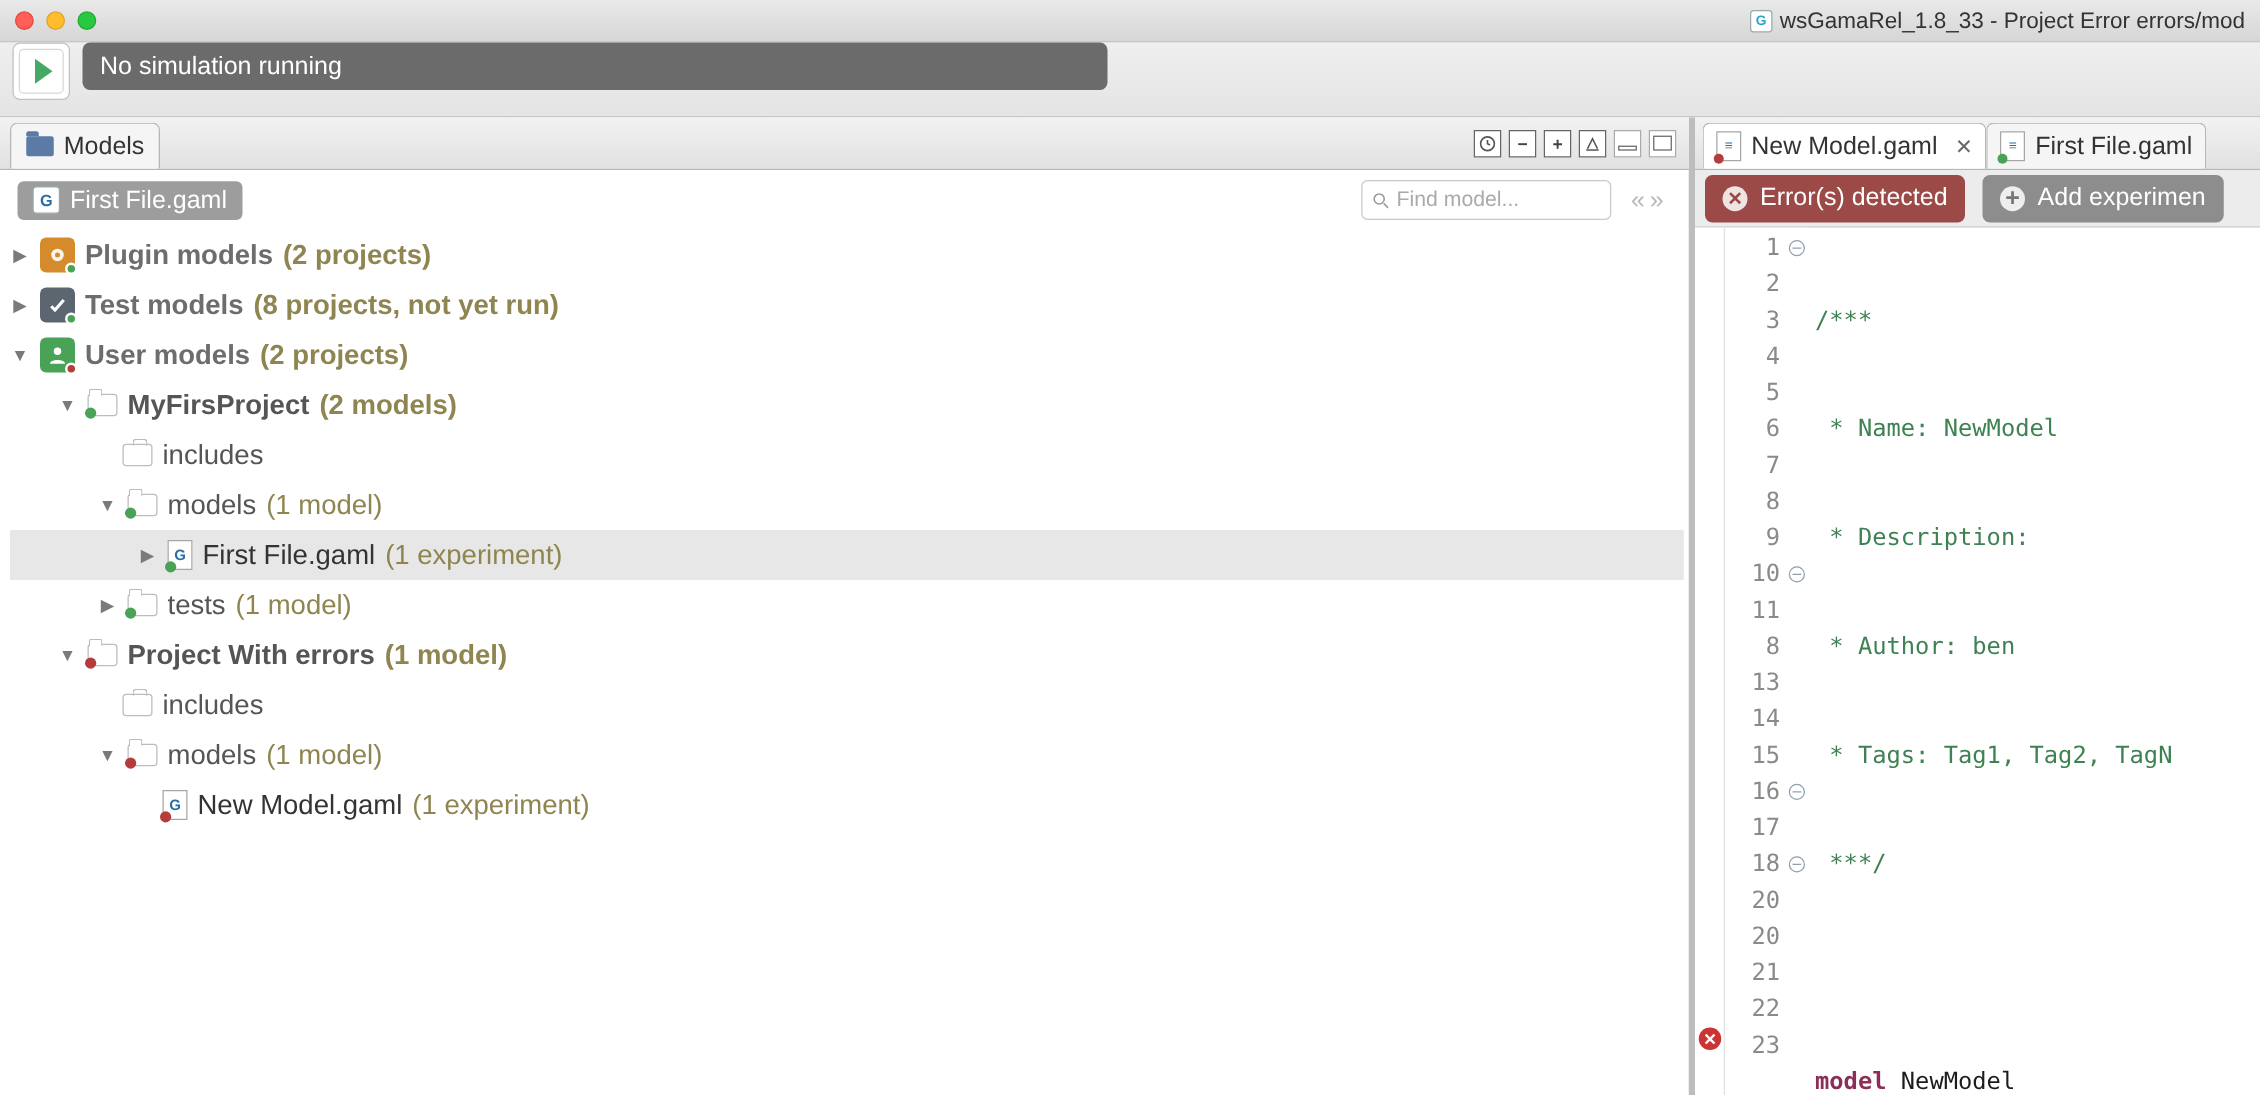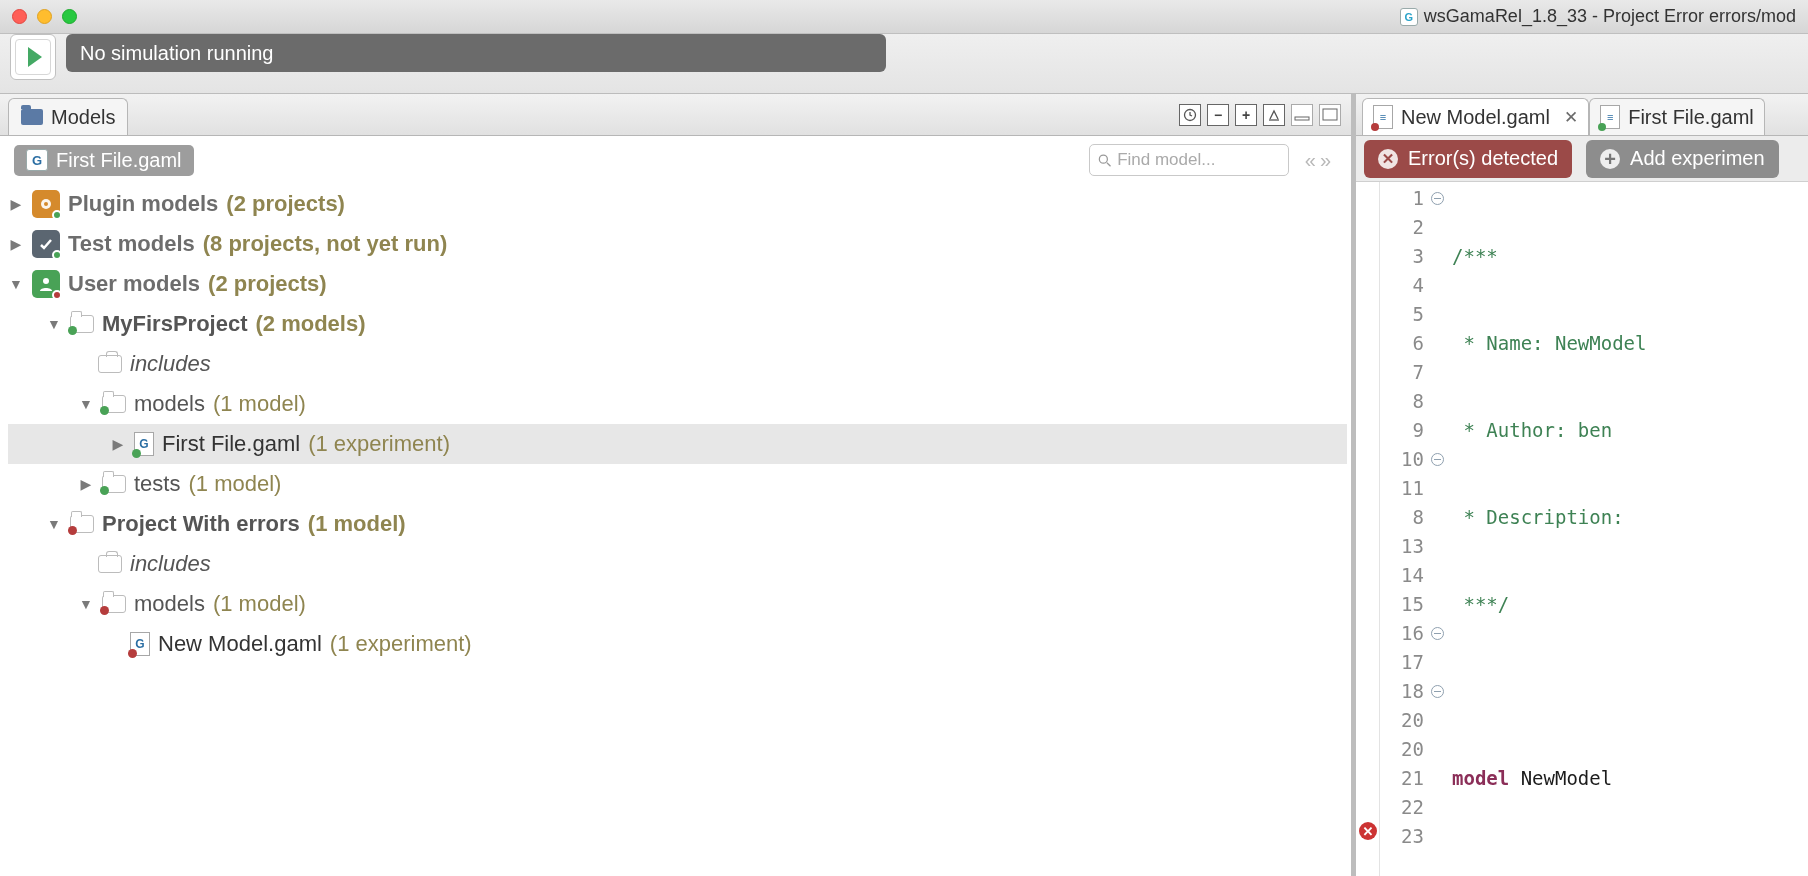"includes" .italic { font-style: italic -> none }
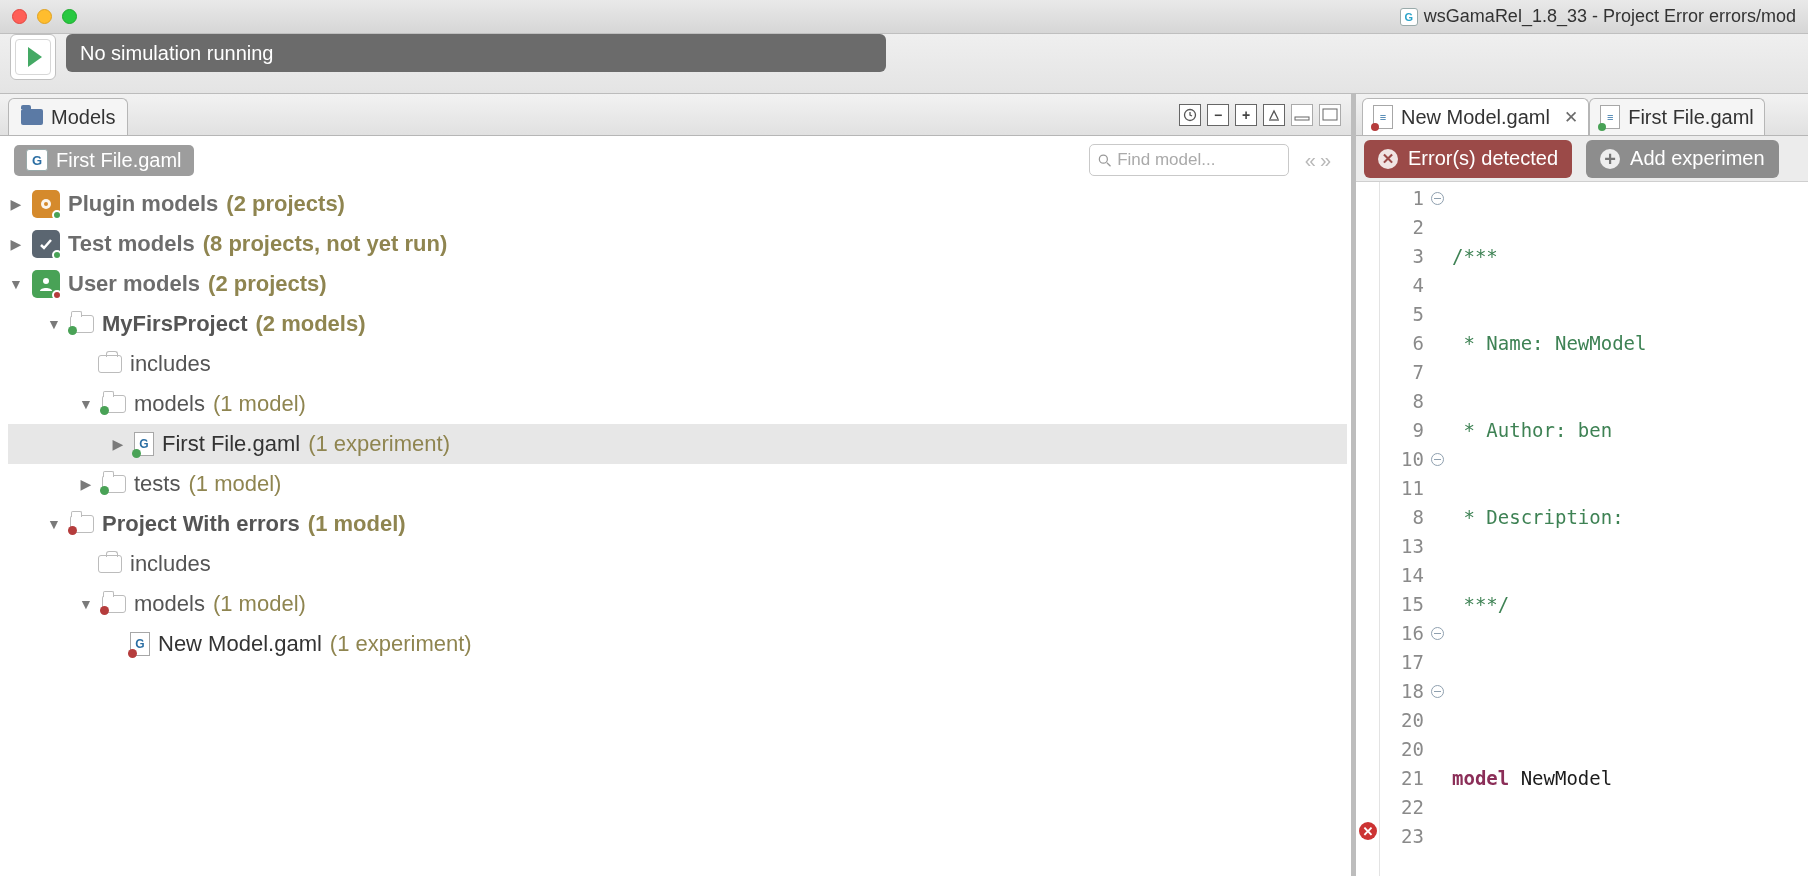"* Author: ben" div.ln { order: before "* Description:" -> after "* Description:" }
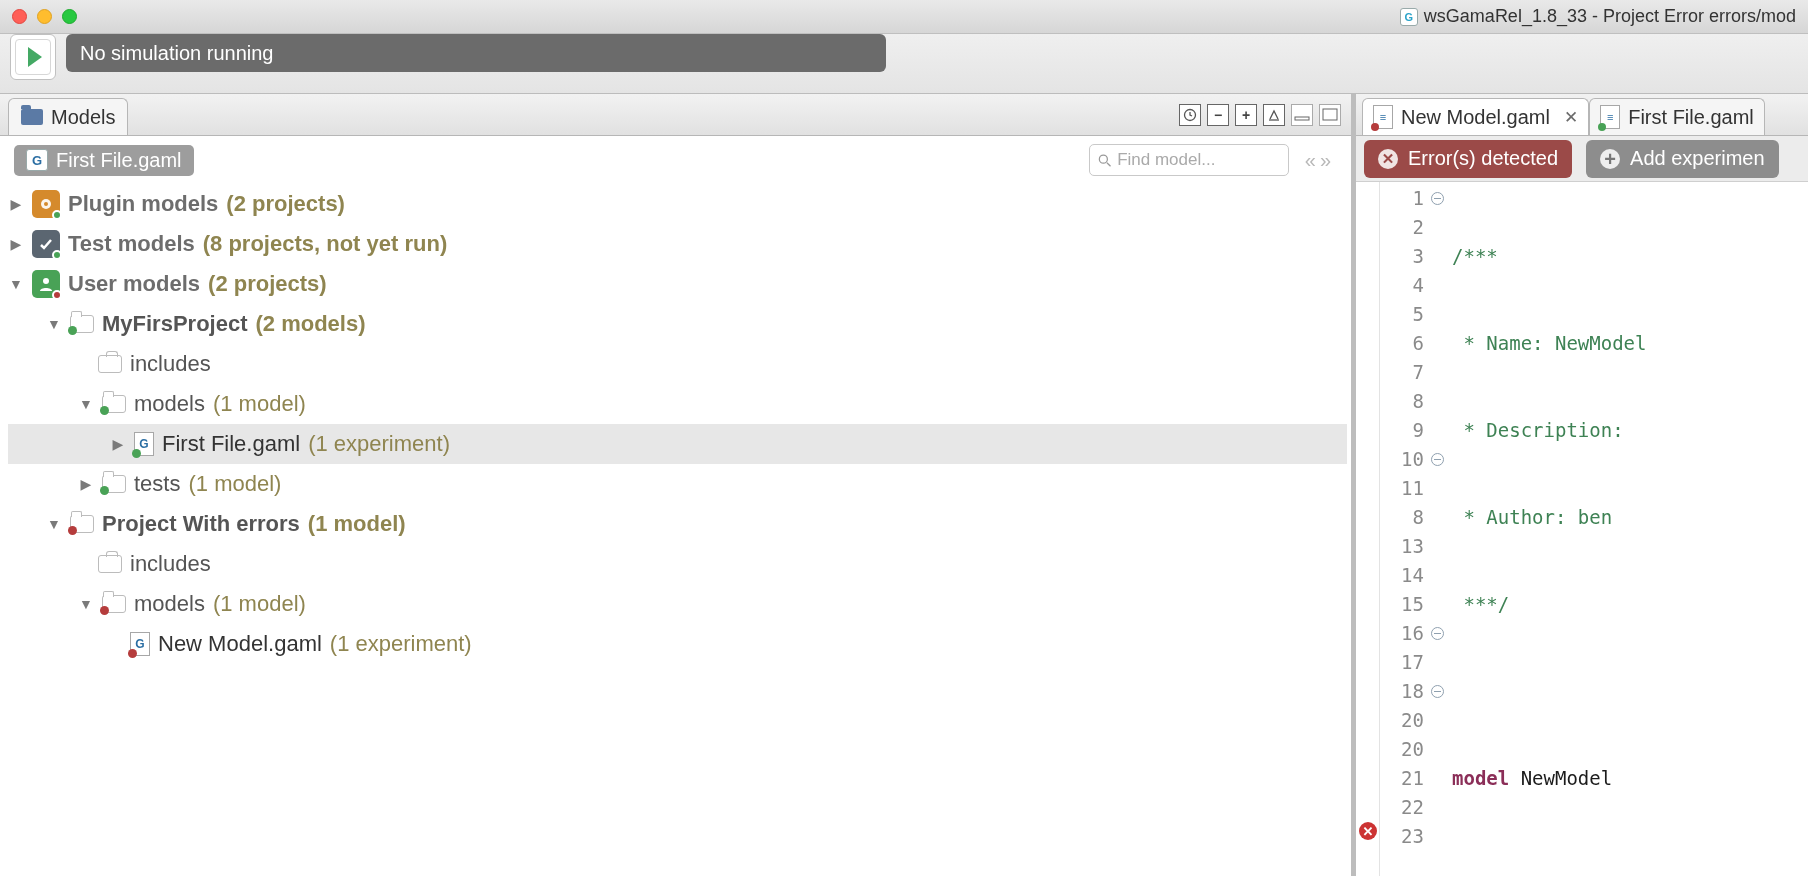"* Tags: Tag1, Tag2, TagN" div.ln { html: none -> <div><span> * Tags: Tag1, Tag2, TagN</span></div> }
